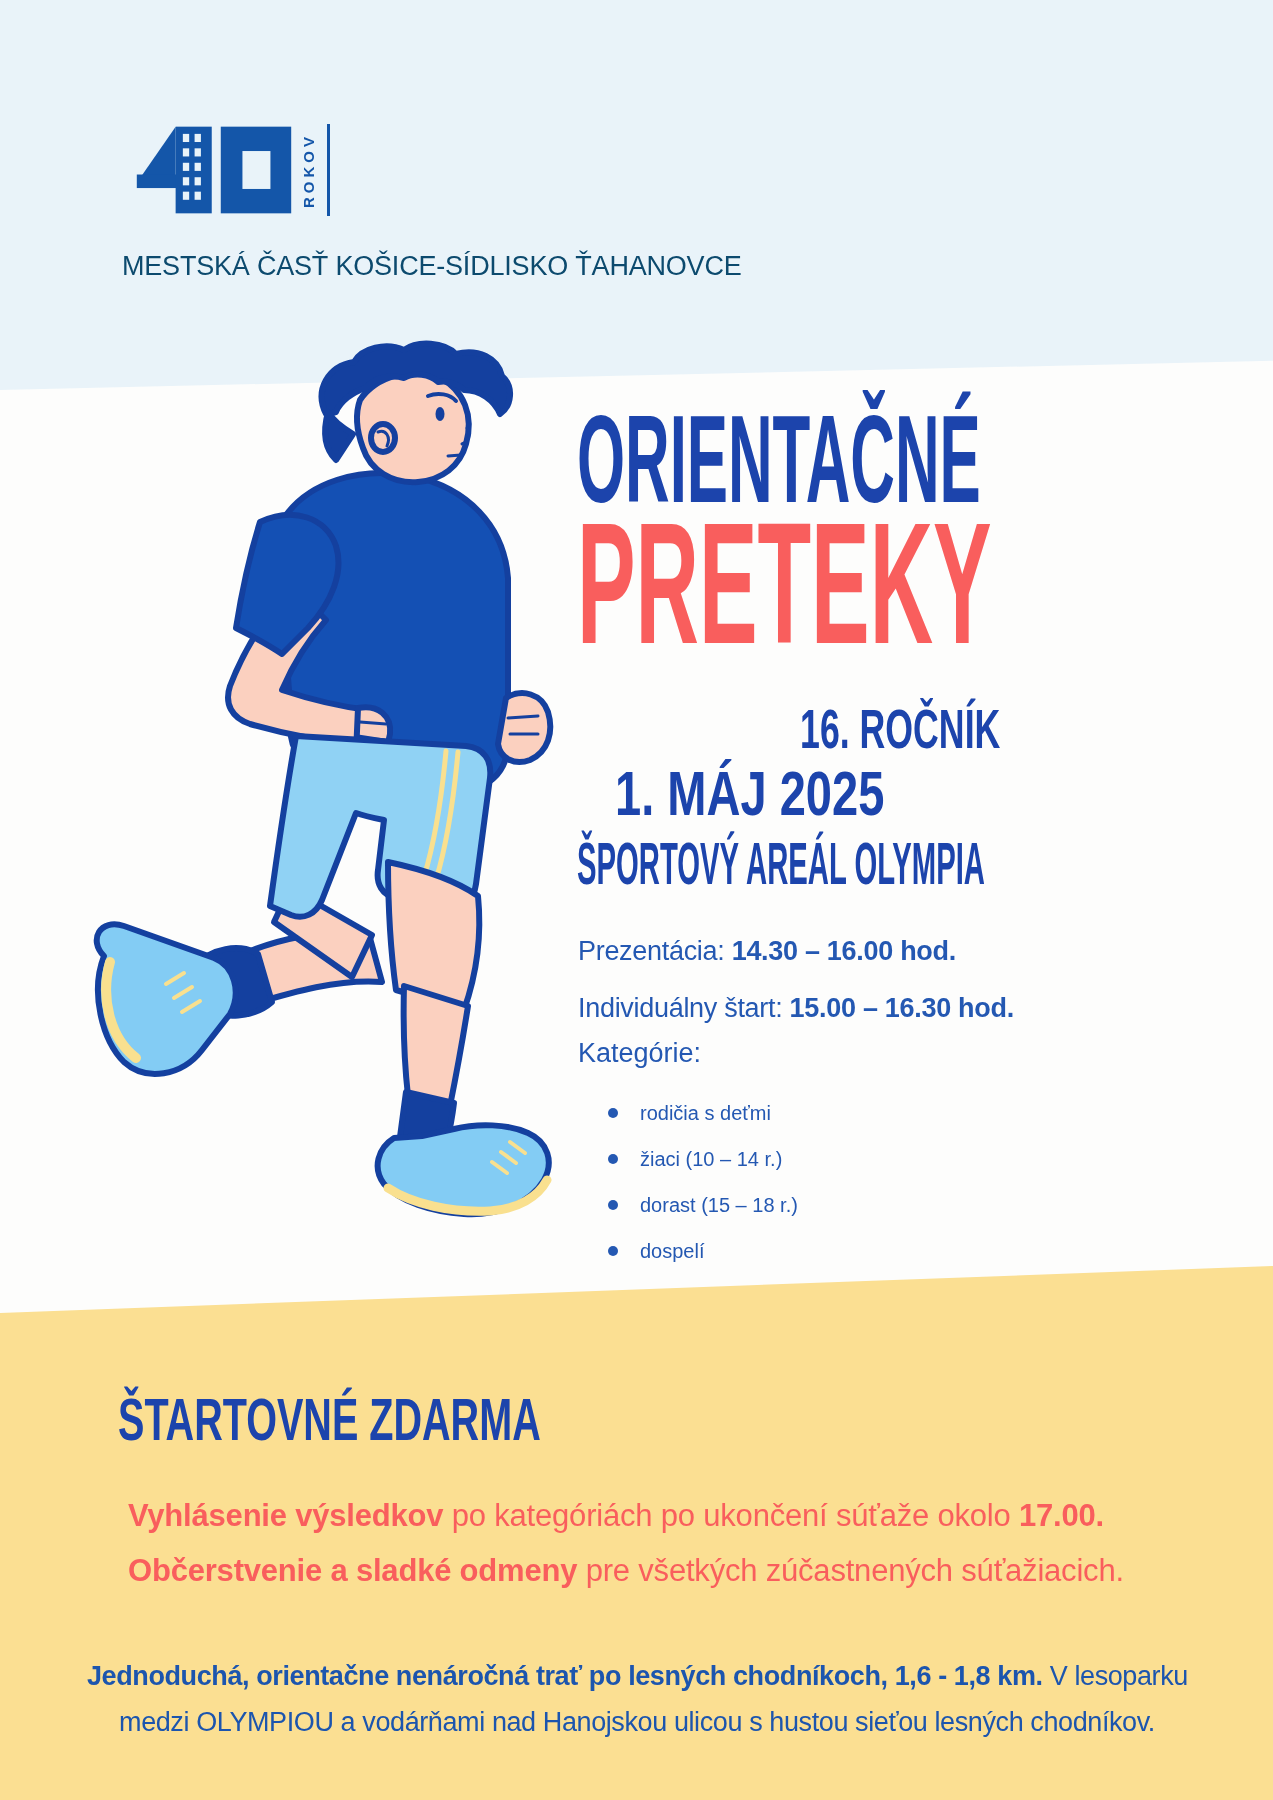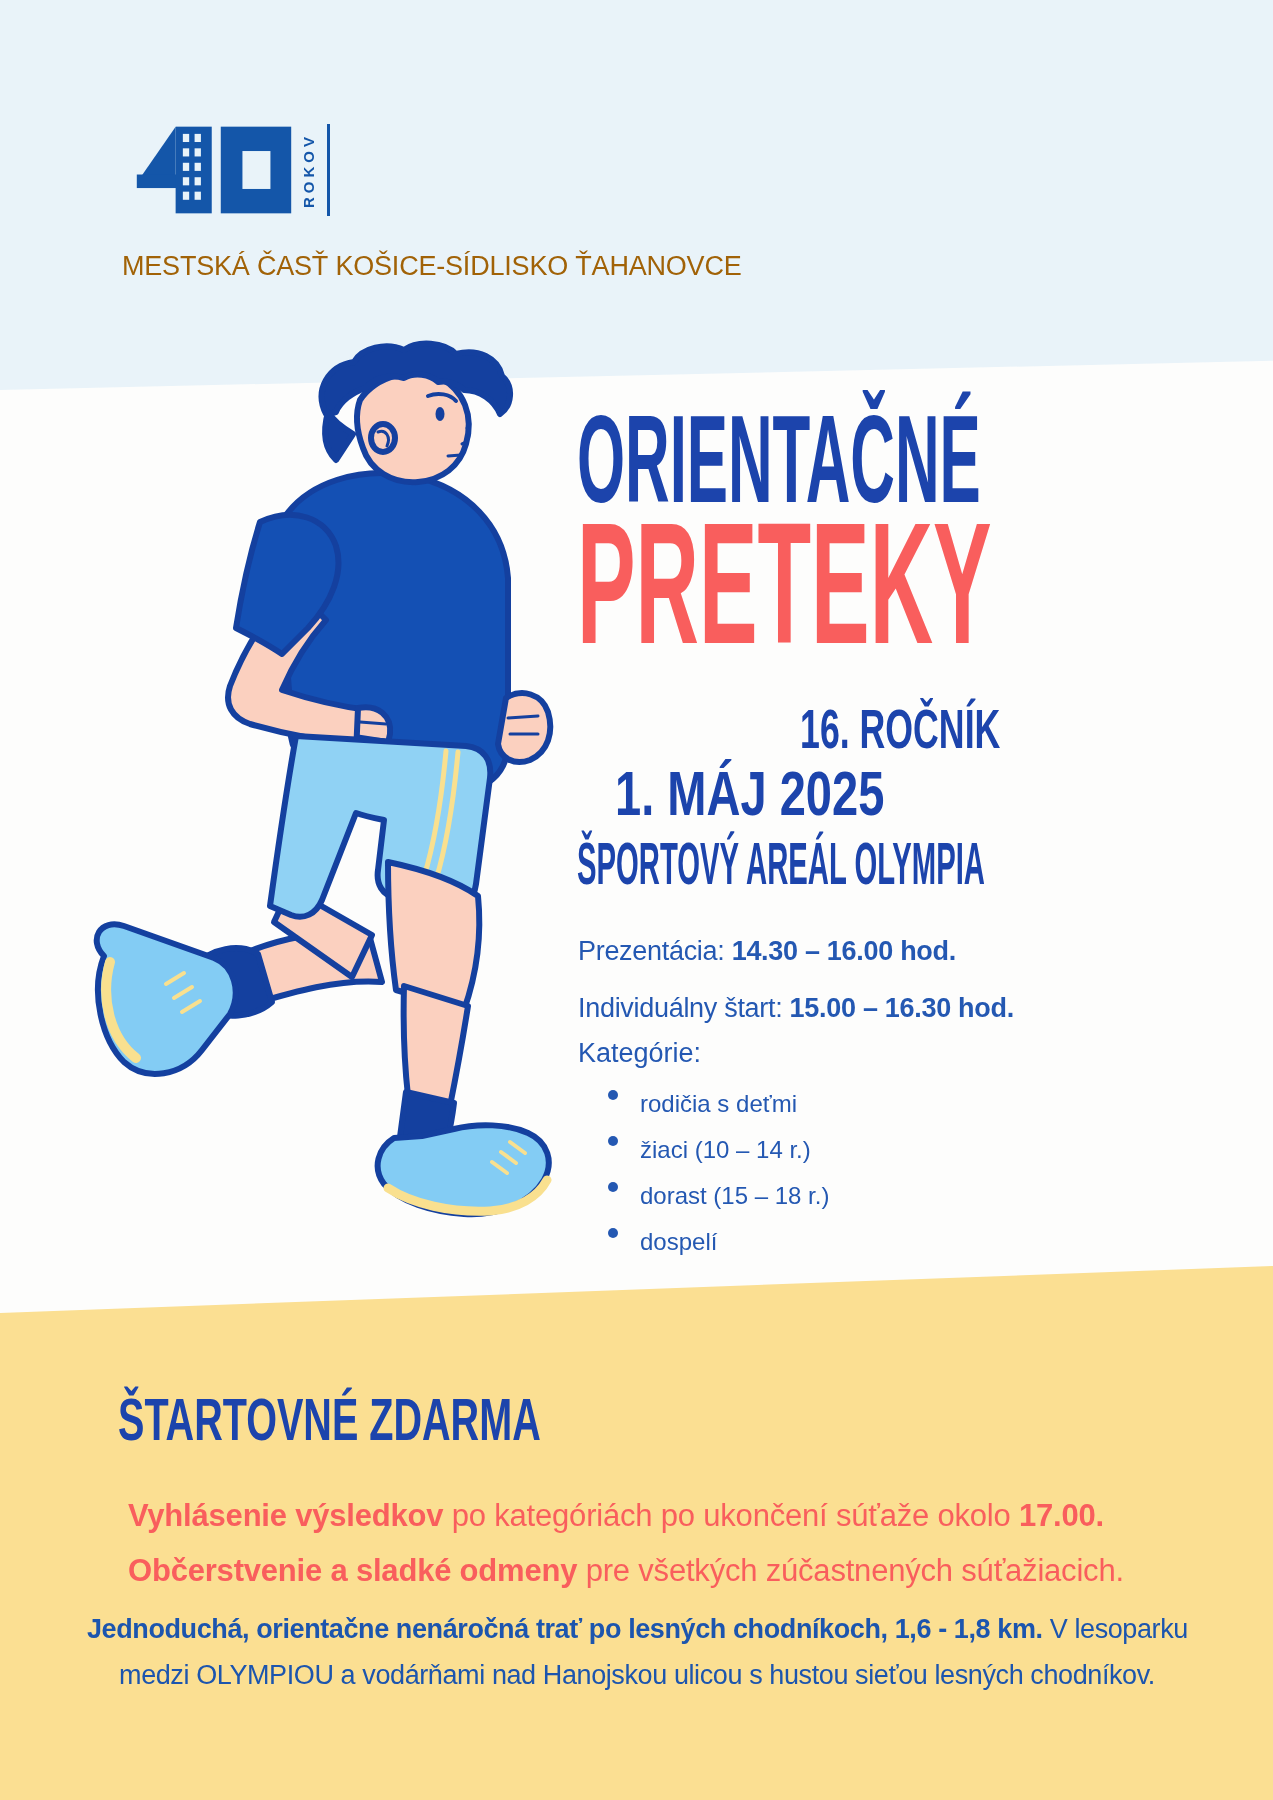"MESTSKÁ ČASŤ KOŠICE-SÍDLISKO ŤAHANOVCE" .intro-line { color: #a16207 -> #0c4a6e }
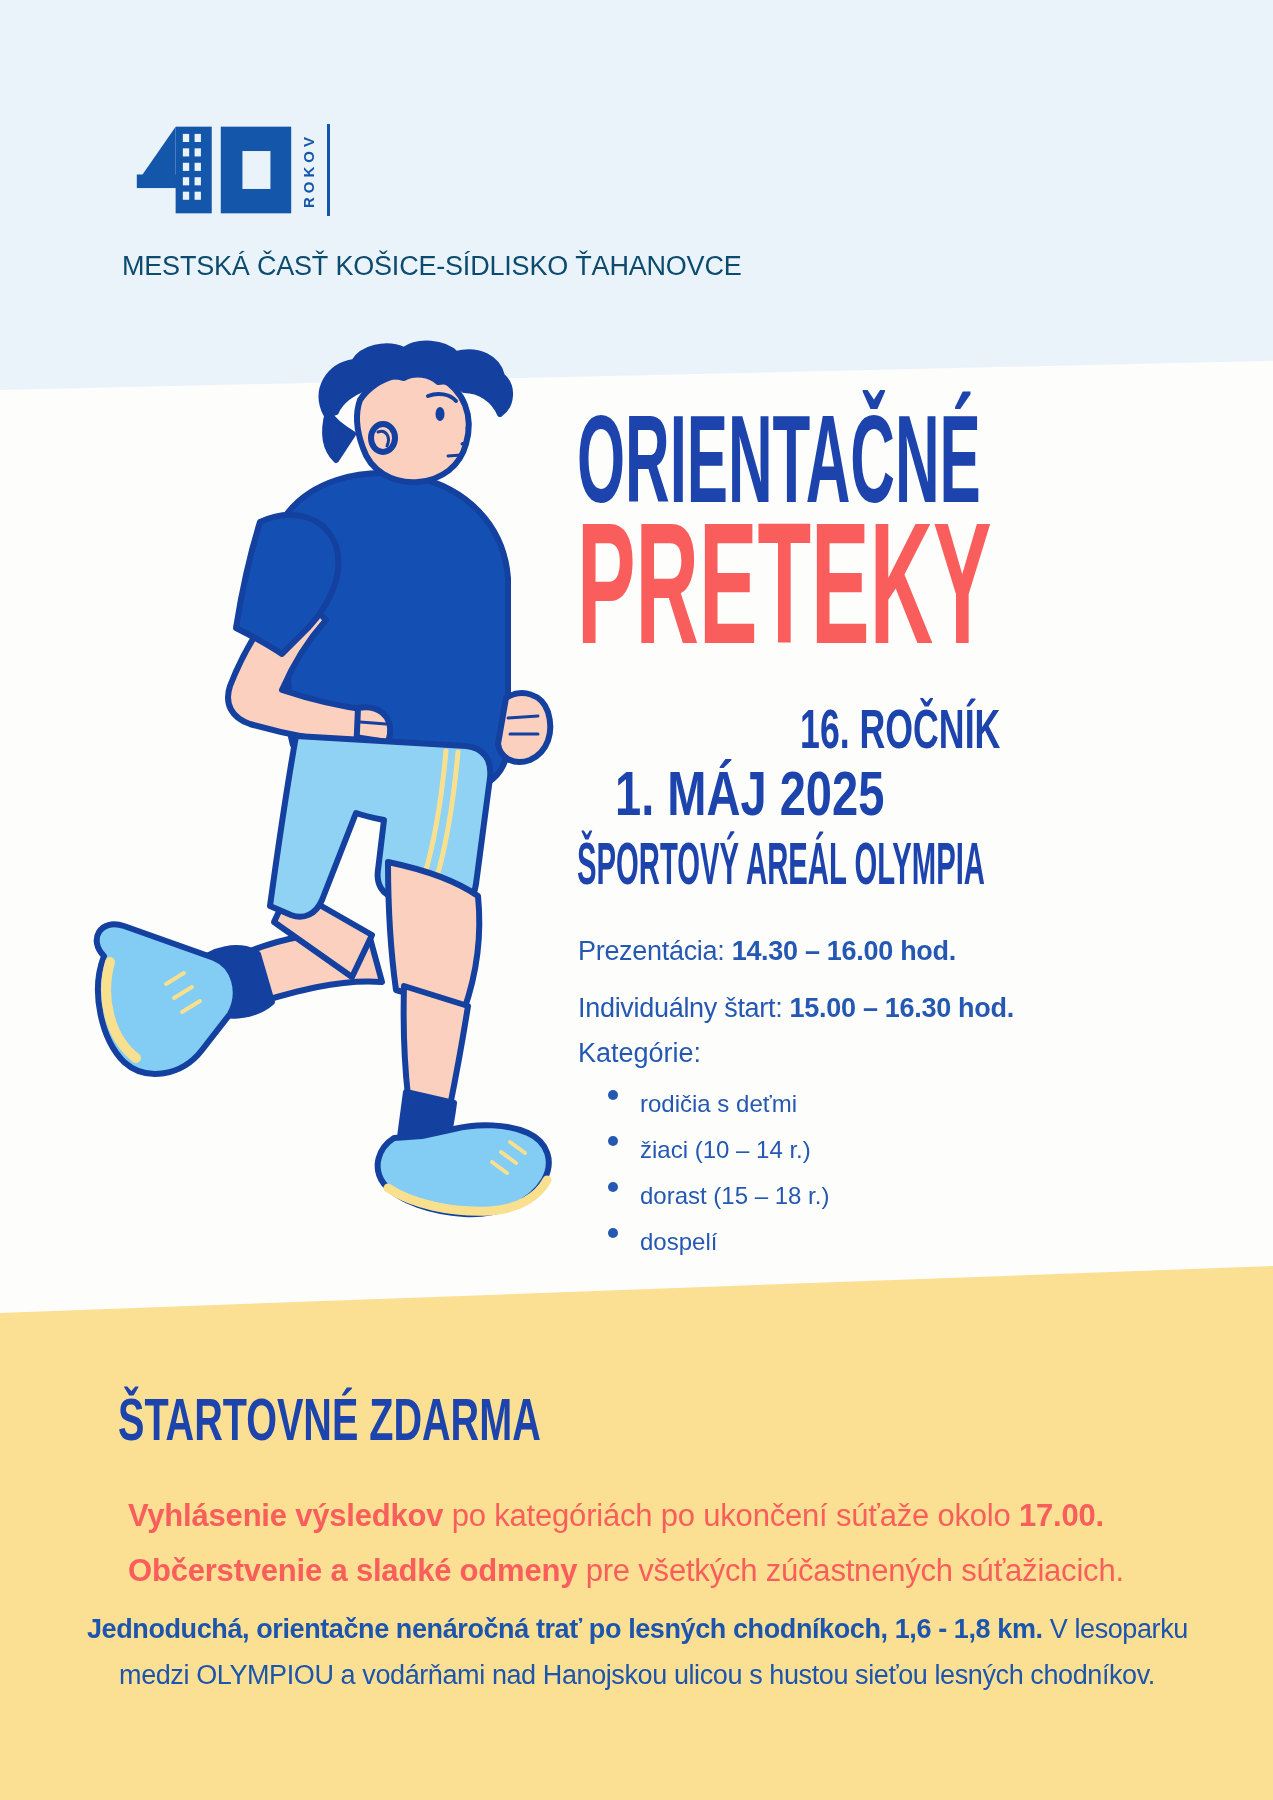"rodičia s deťmi" .cat-item { align-items: none -> center; font-size: 24px -> 20px }
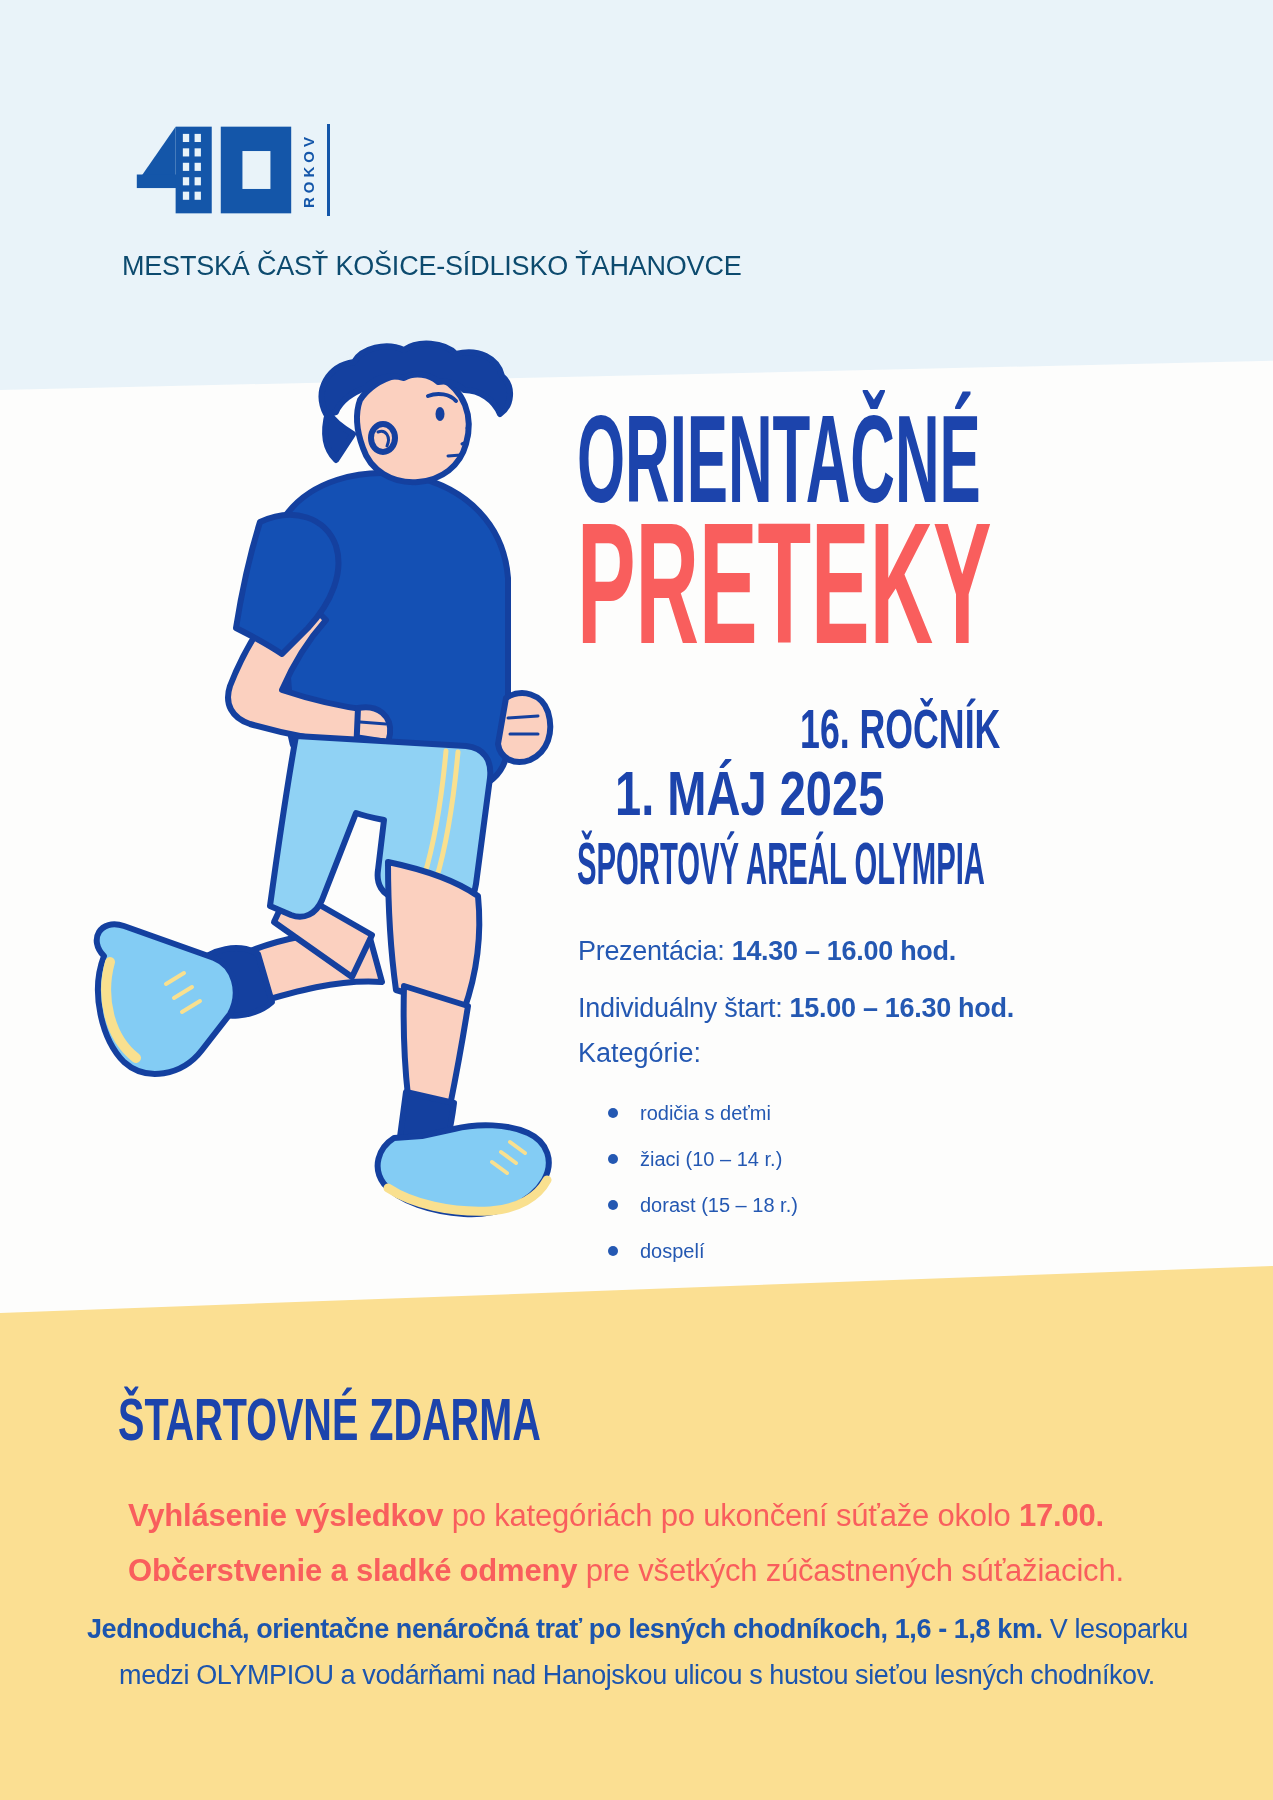"Jednoduchá, orientačne nenáročná trať po" .blue-par { margin-top: none -> 47px }
